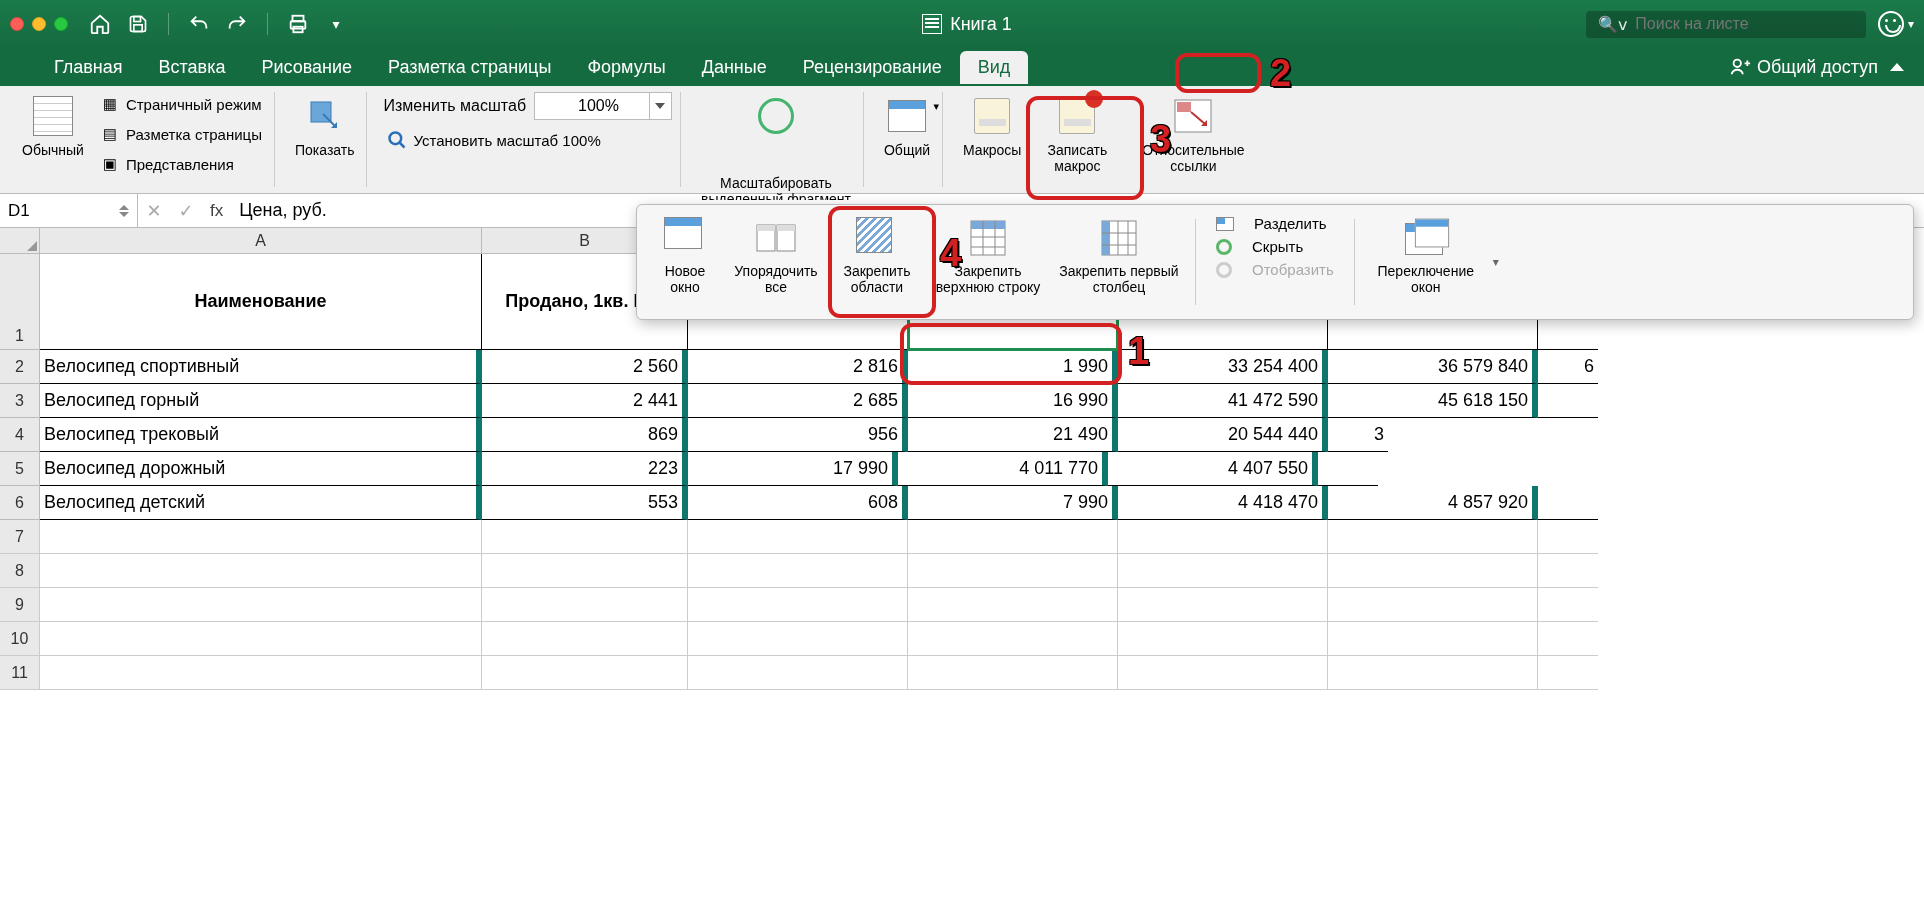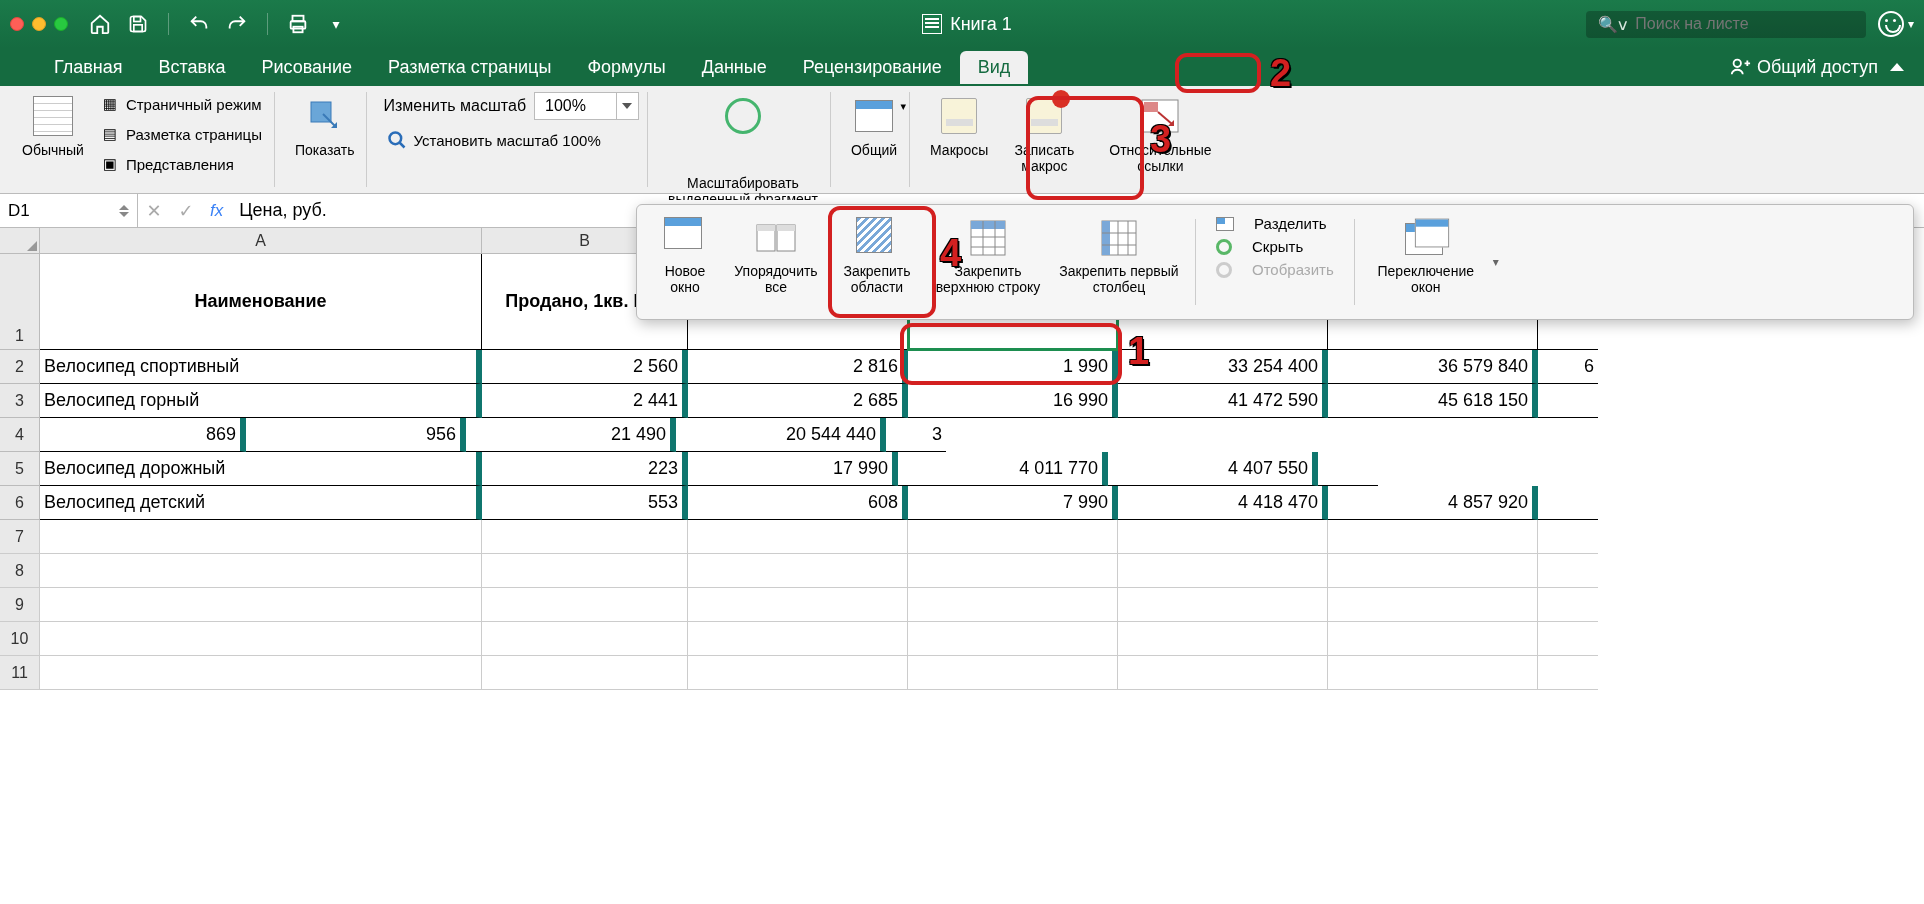"100%" .zoom-select span { margin-left: none -> 33px }
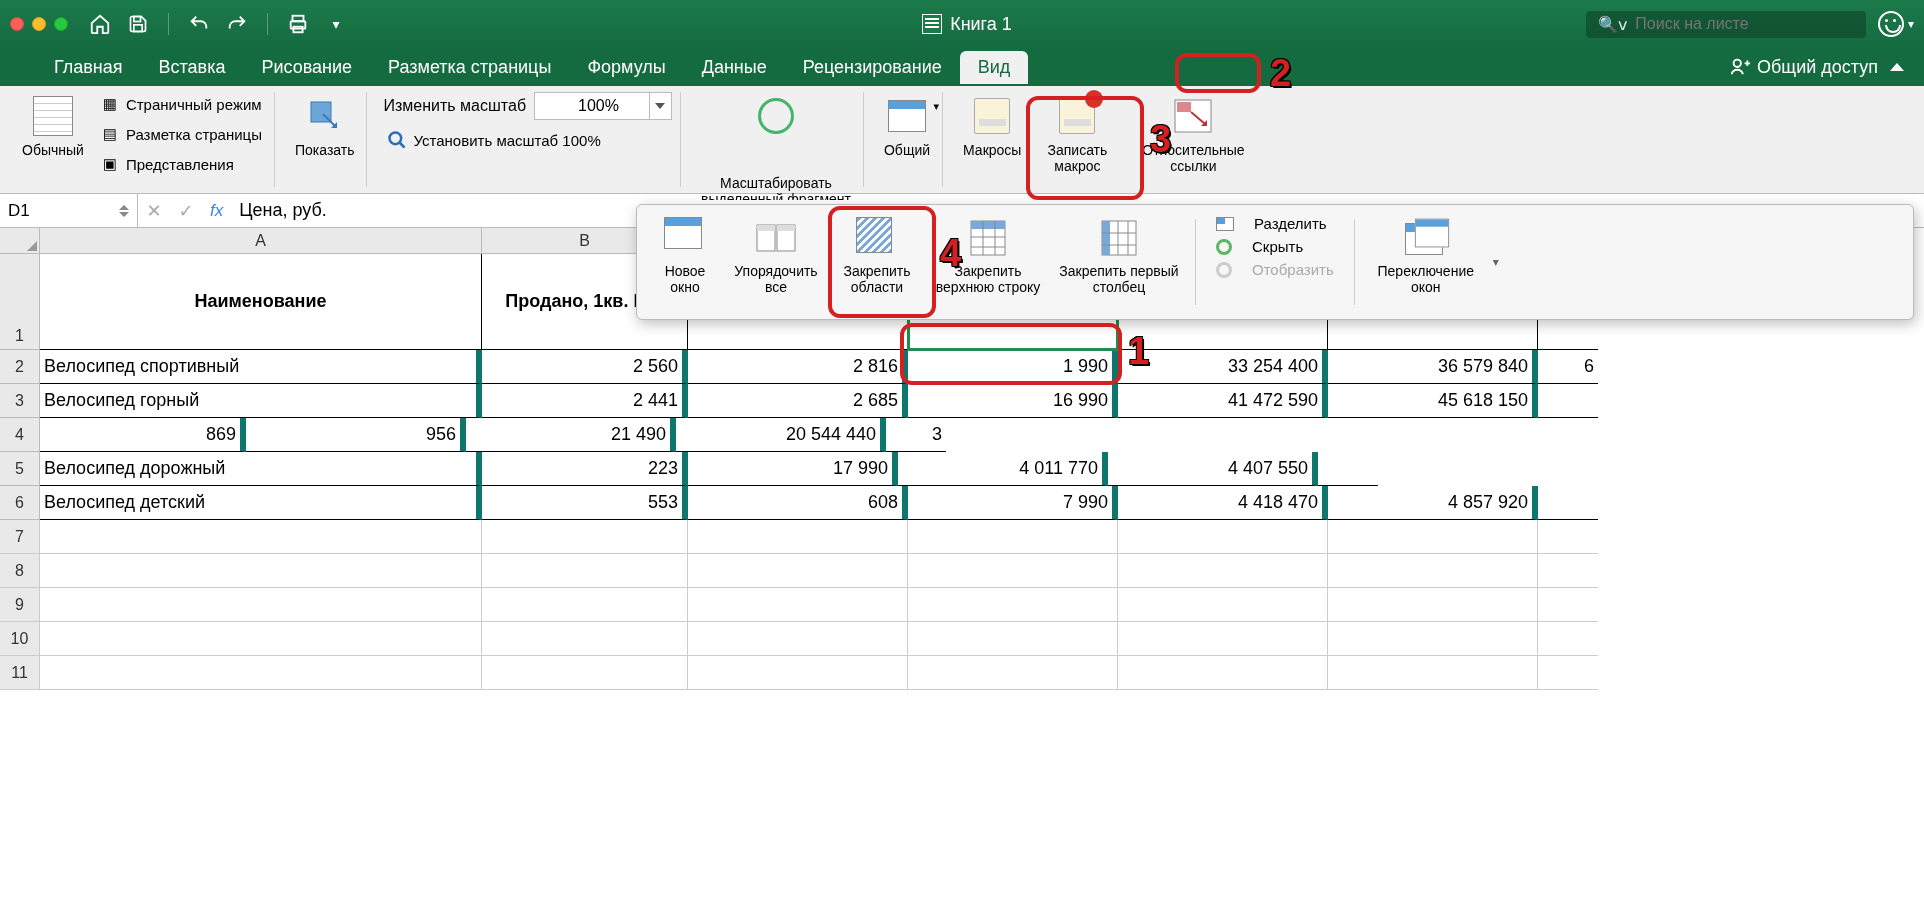"fx" .fx { color: #3b82f6 -> #404040; font-style: italic -> none }
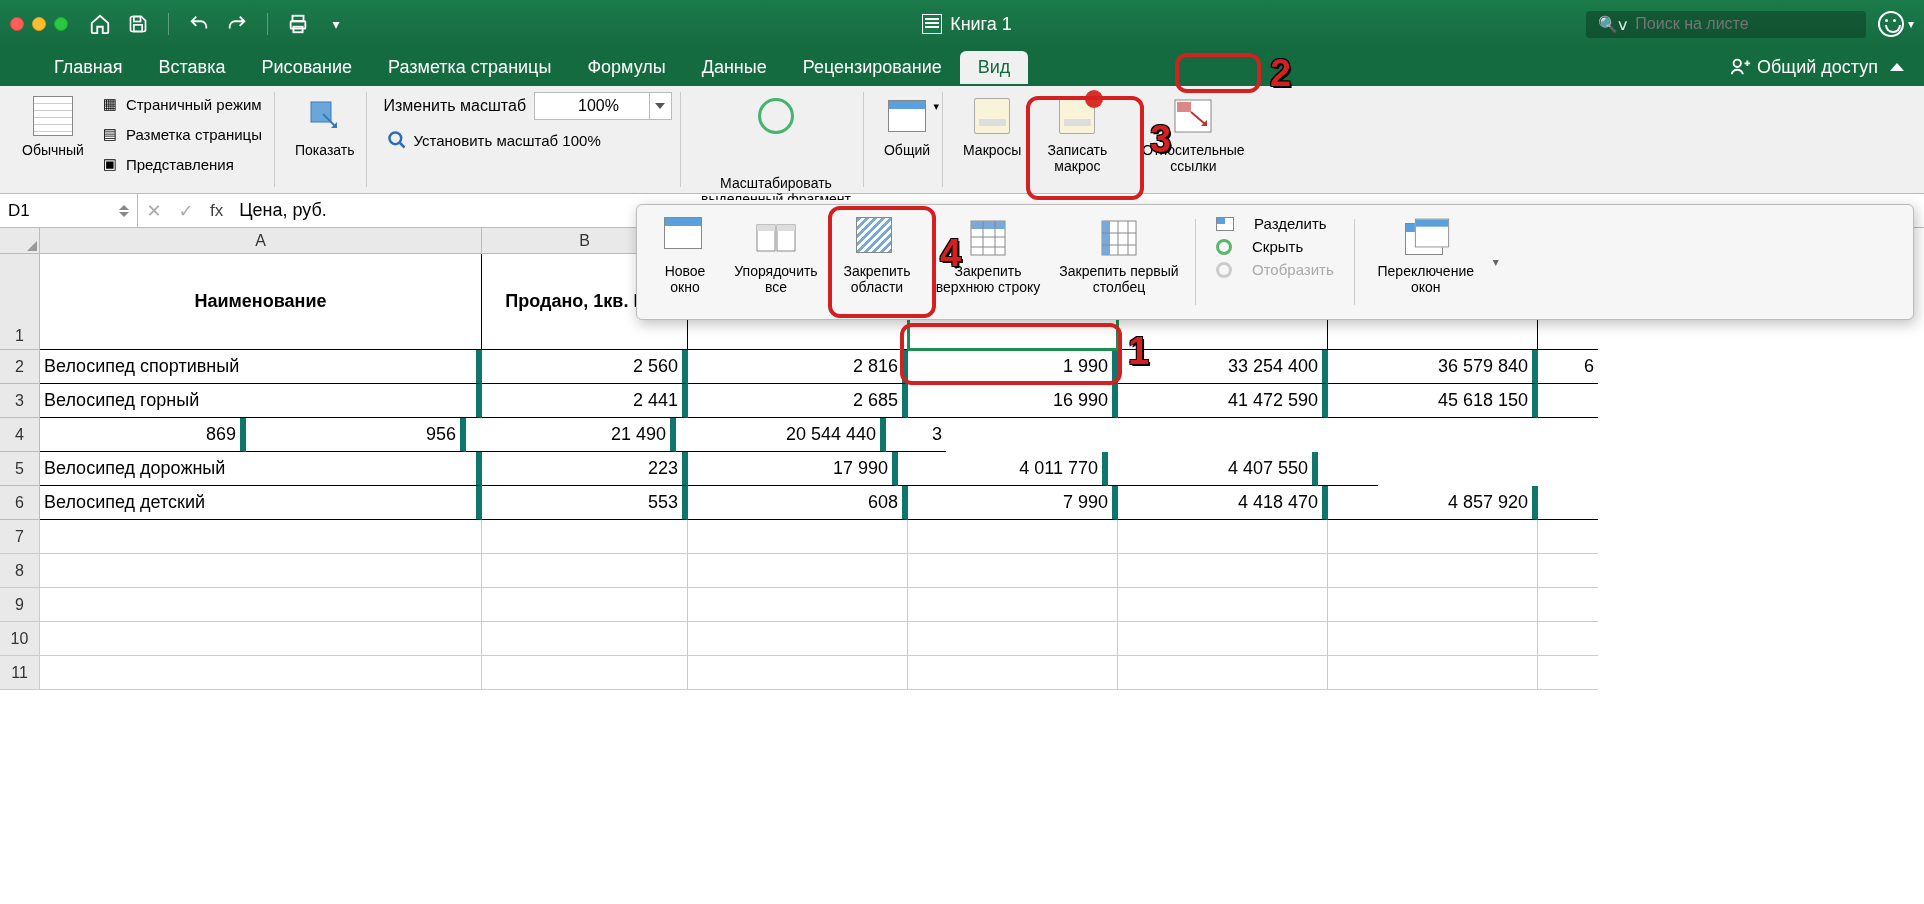"Велосипед трековый" div.cell { html: none -> <div>Велосипед трековый</div> }
